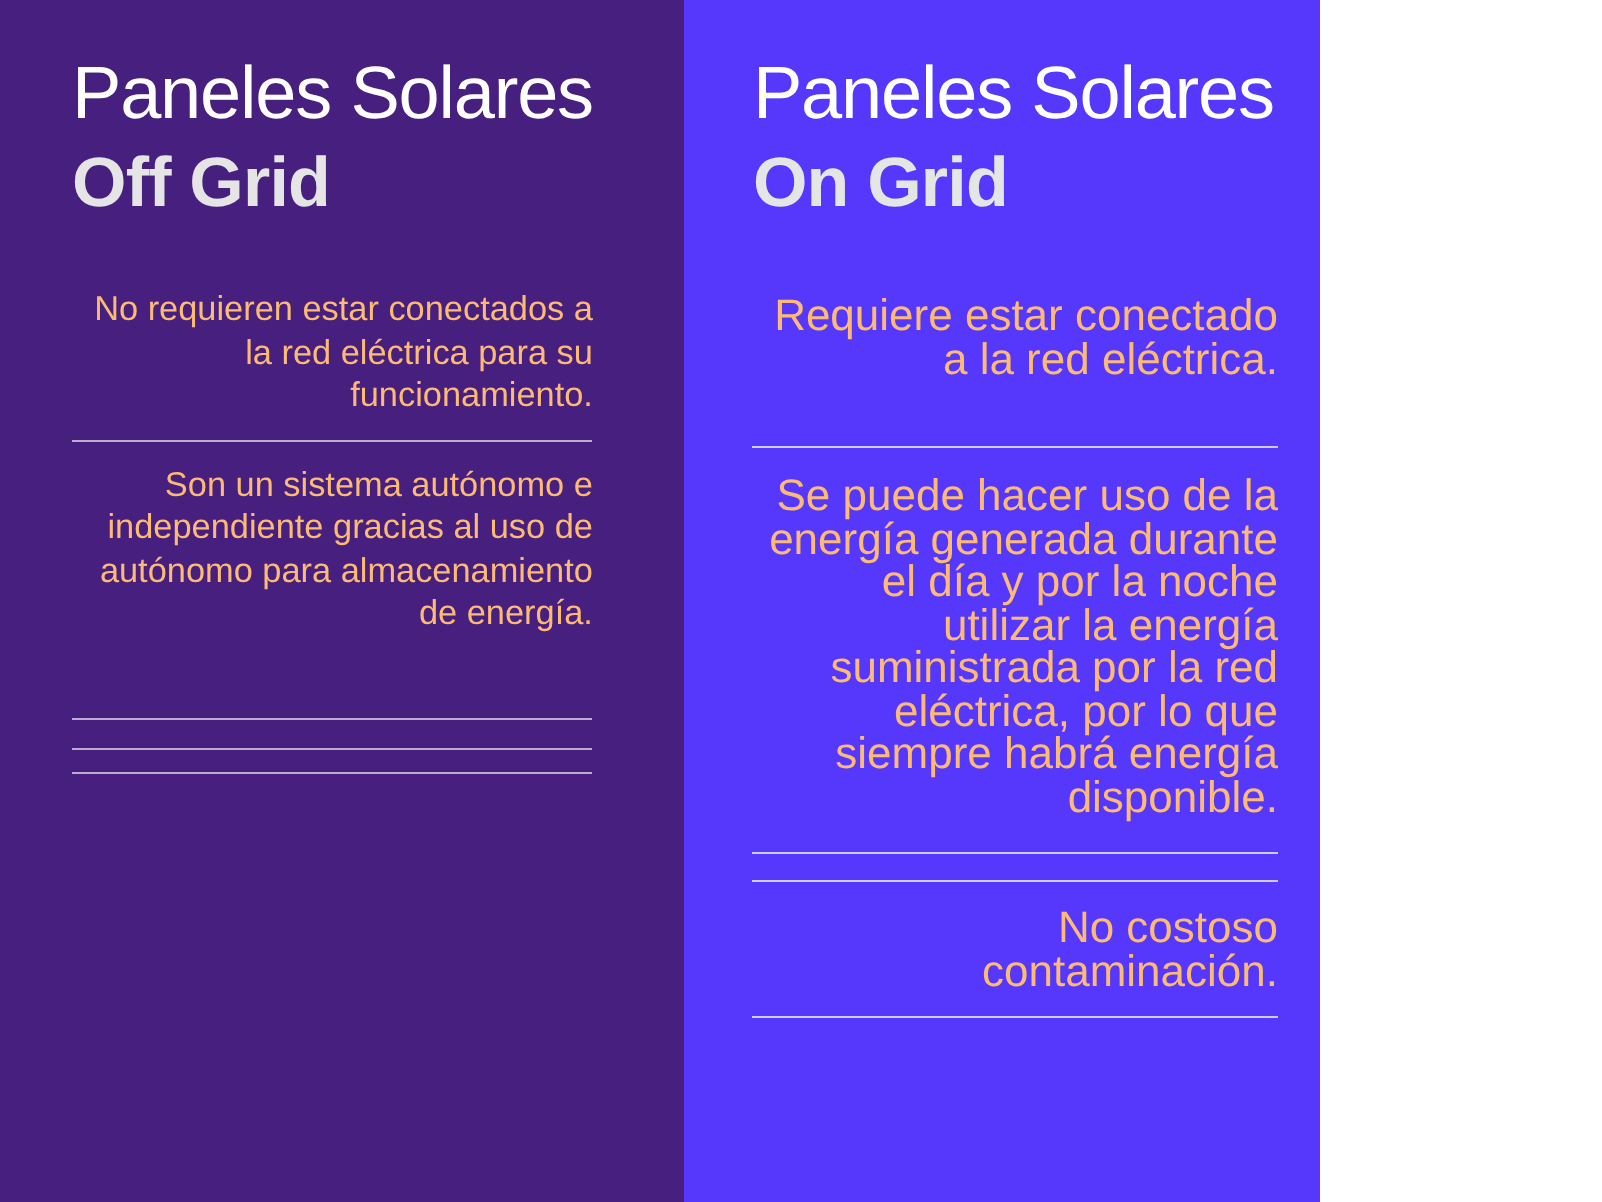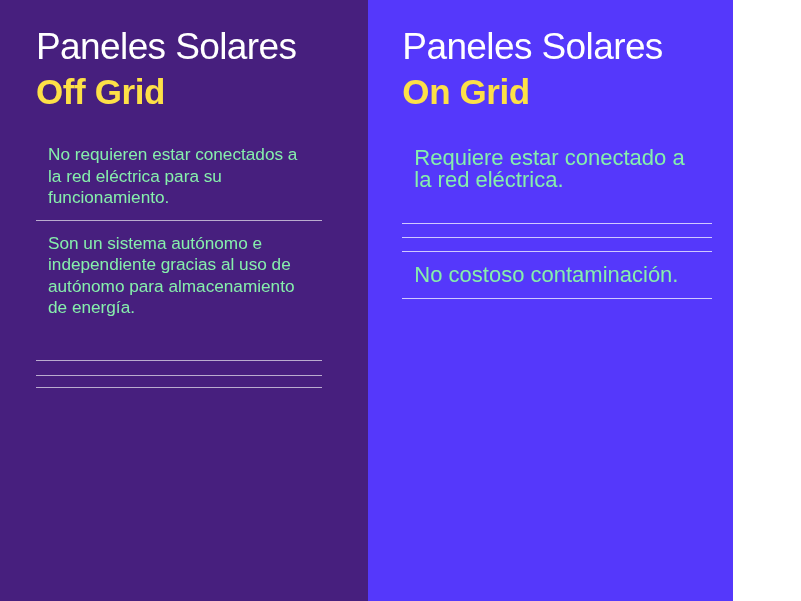"Paneles Solares" #infographic { width: 733px -> 660px }
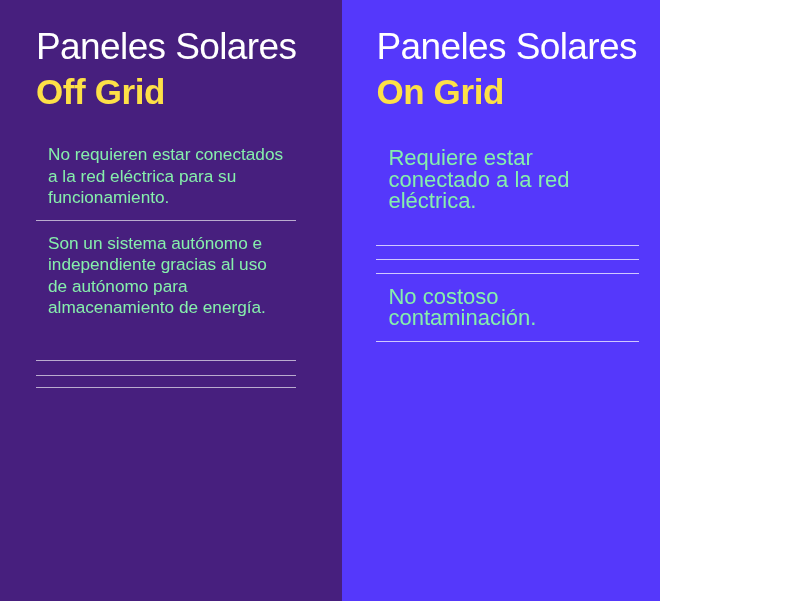"Off Grid" .heading-line2 { color: #fde047 -> #e5e5e5 }
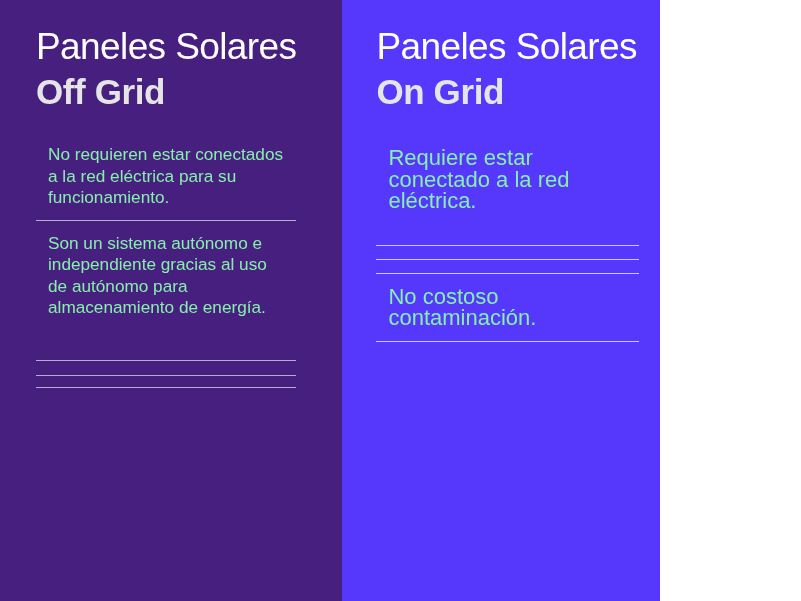"No requieren estar conectados a" .item-text { color: #86efac -> #fdba74; margin: 12px -> 0; text-align: none -> right }
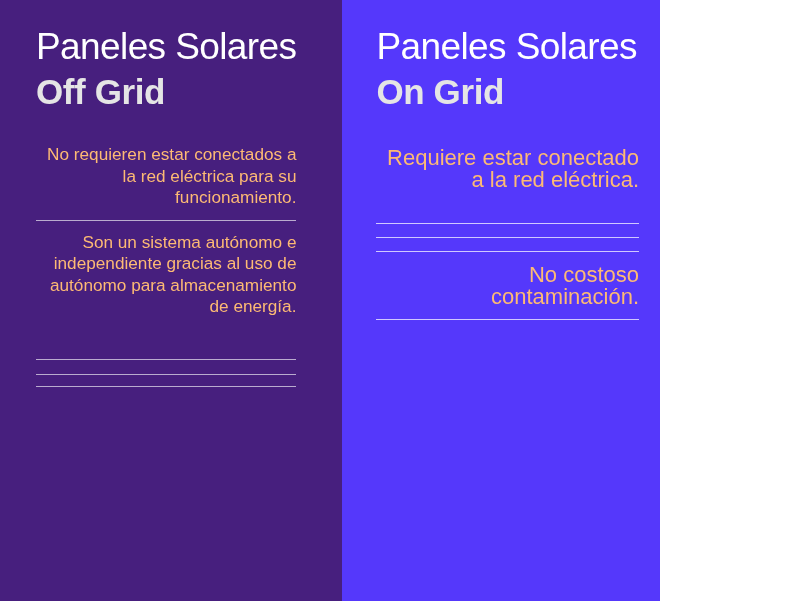"Se puede hacer uso de" li.item { html: none -> <li> <span>Se puede hacer uso de la energía generada durante el día y por la noche utilizar la energía suministrada por la red eléctrica, por lo que siempre habrá energía disponible.</span> </li> }
